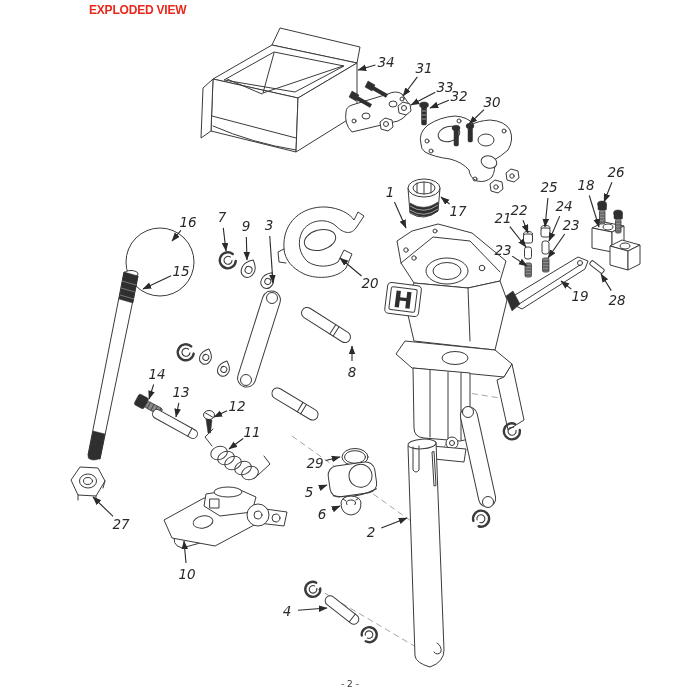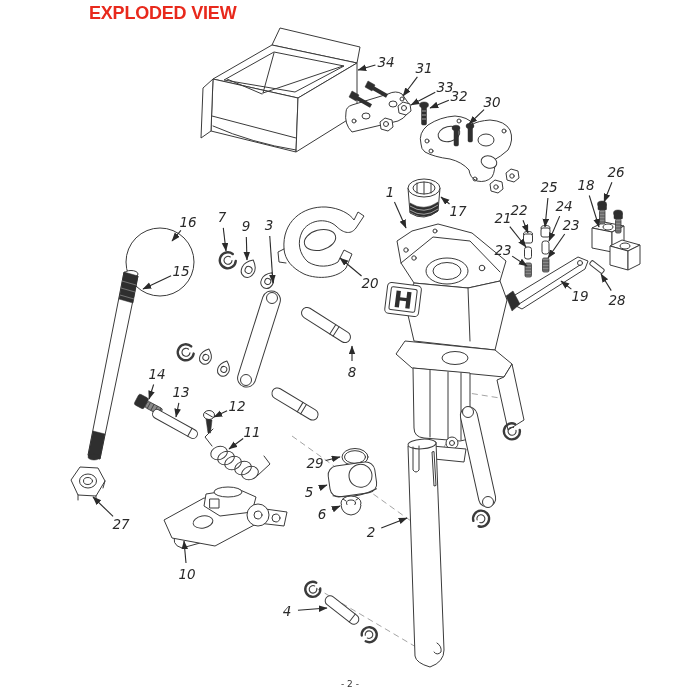"EXPLODED VIEW" .title { font-size: 18px -> 12px }
